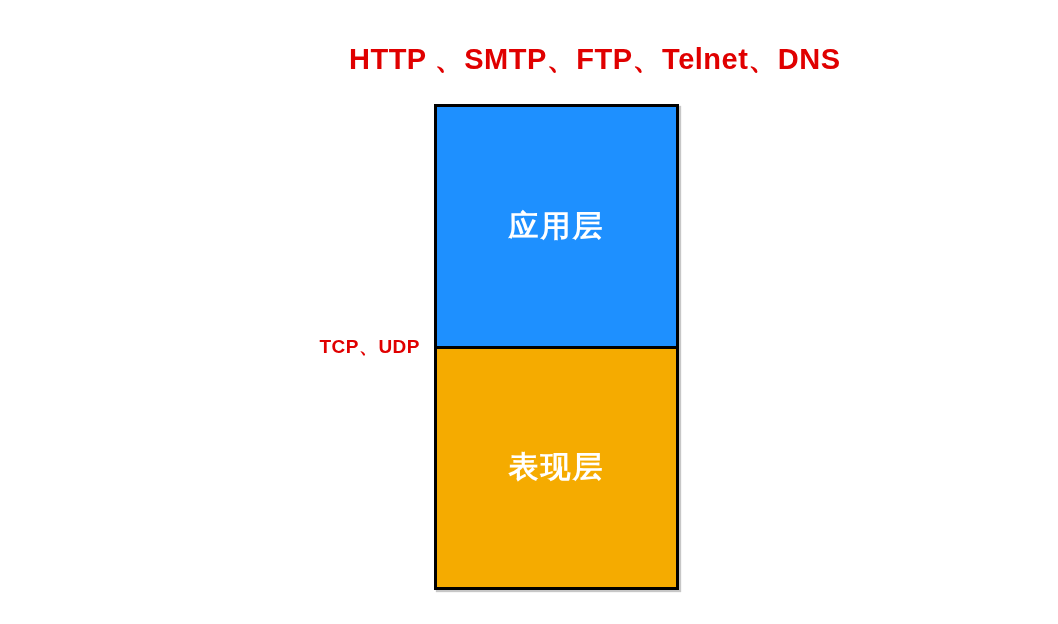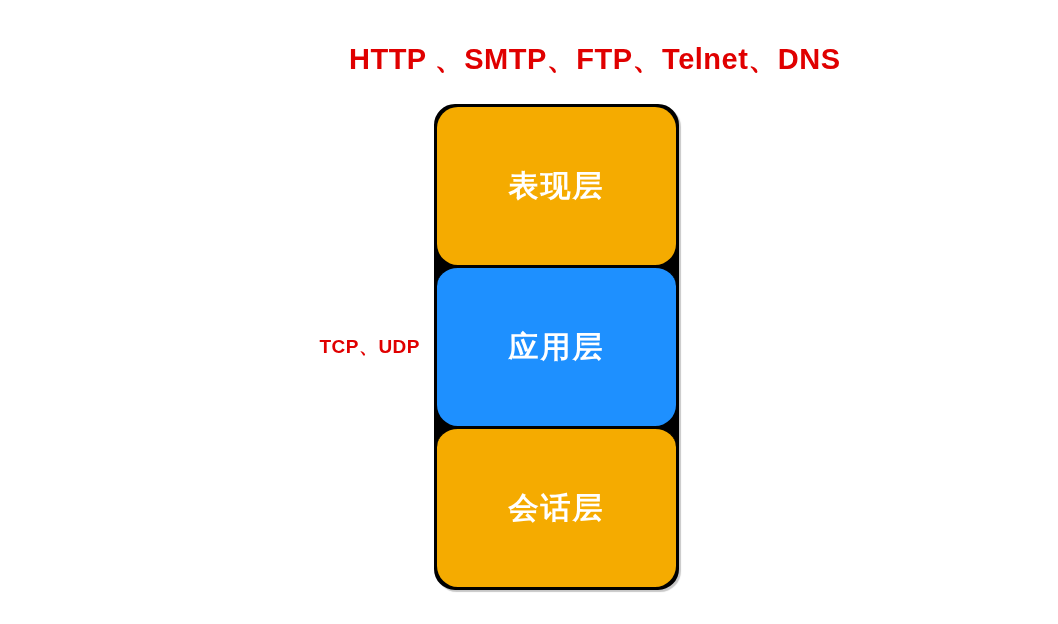"HTTP 、SMTP、FTP、Telnet、DNS" * { border-radius: 21px -> none }
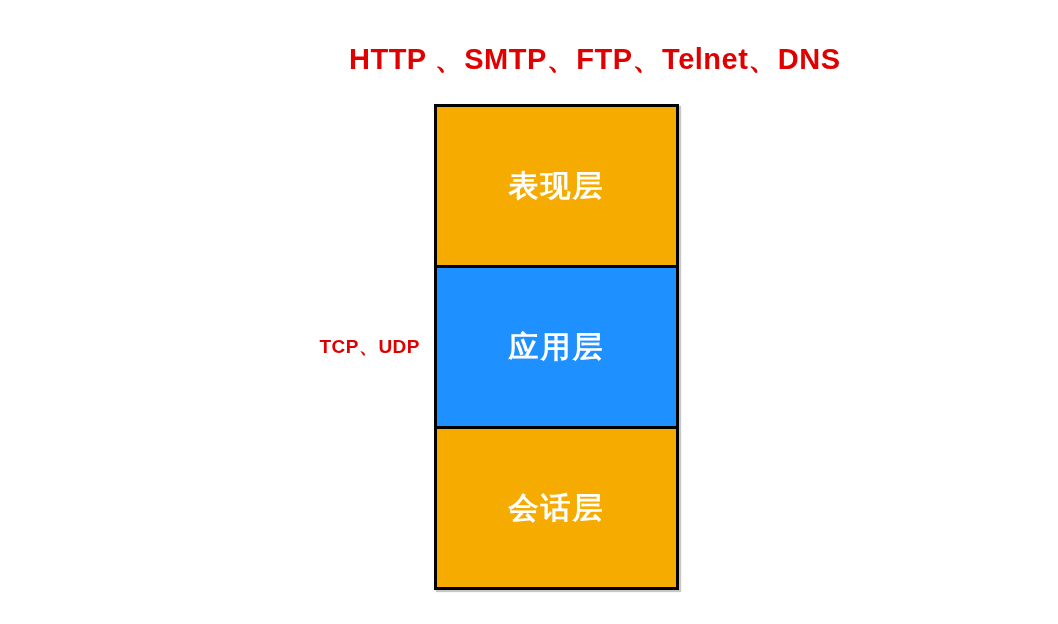"表现层" div.layer { order: before "应用层" -> after "应用层" }
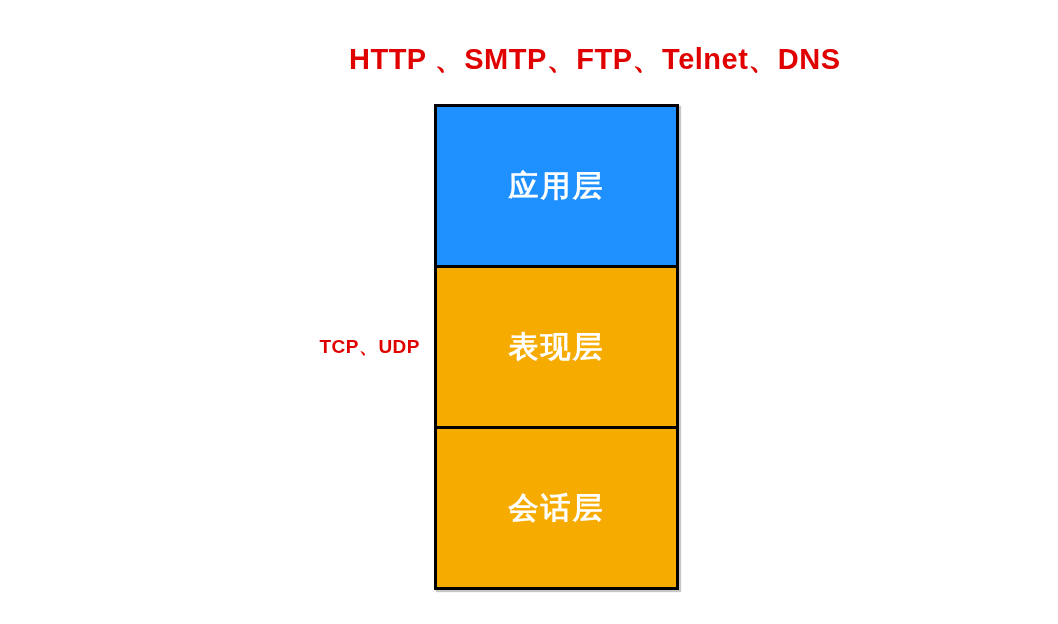"会话层" div.layer { html: <div>会话层</div> -> none }
